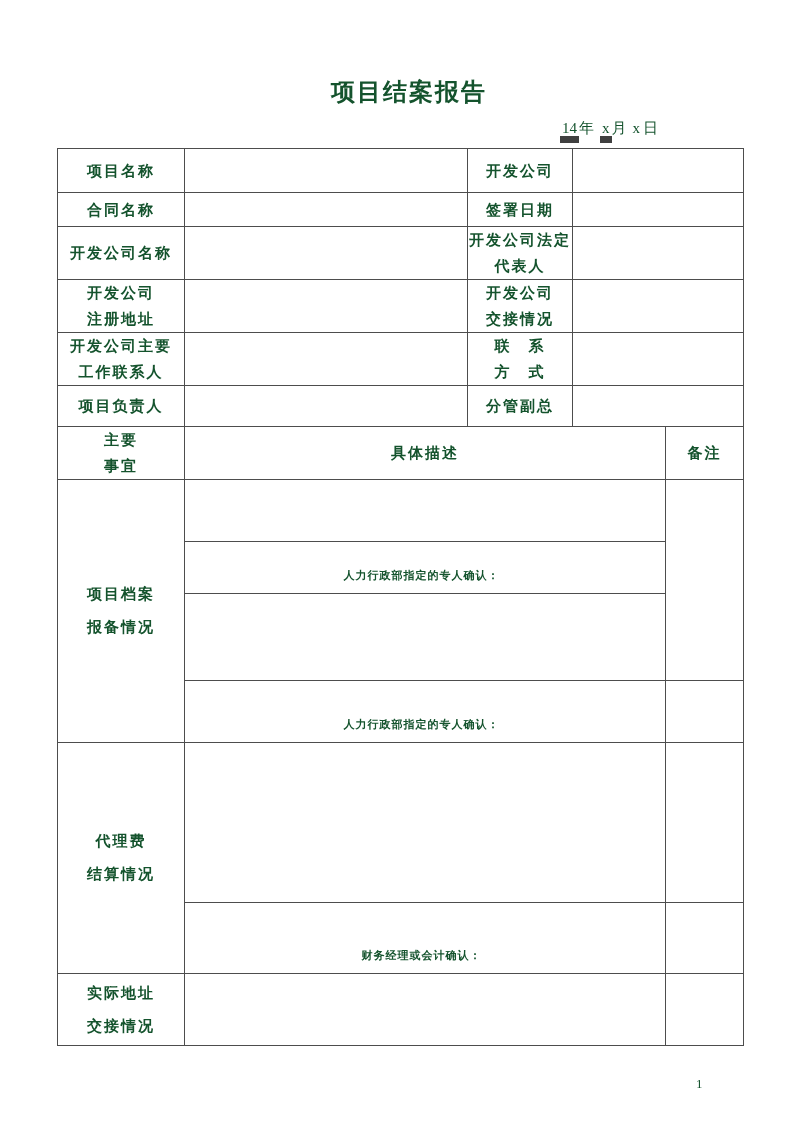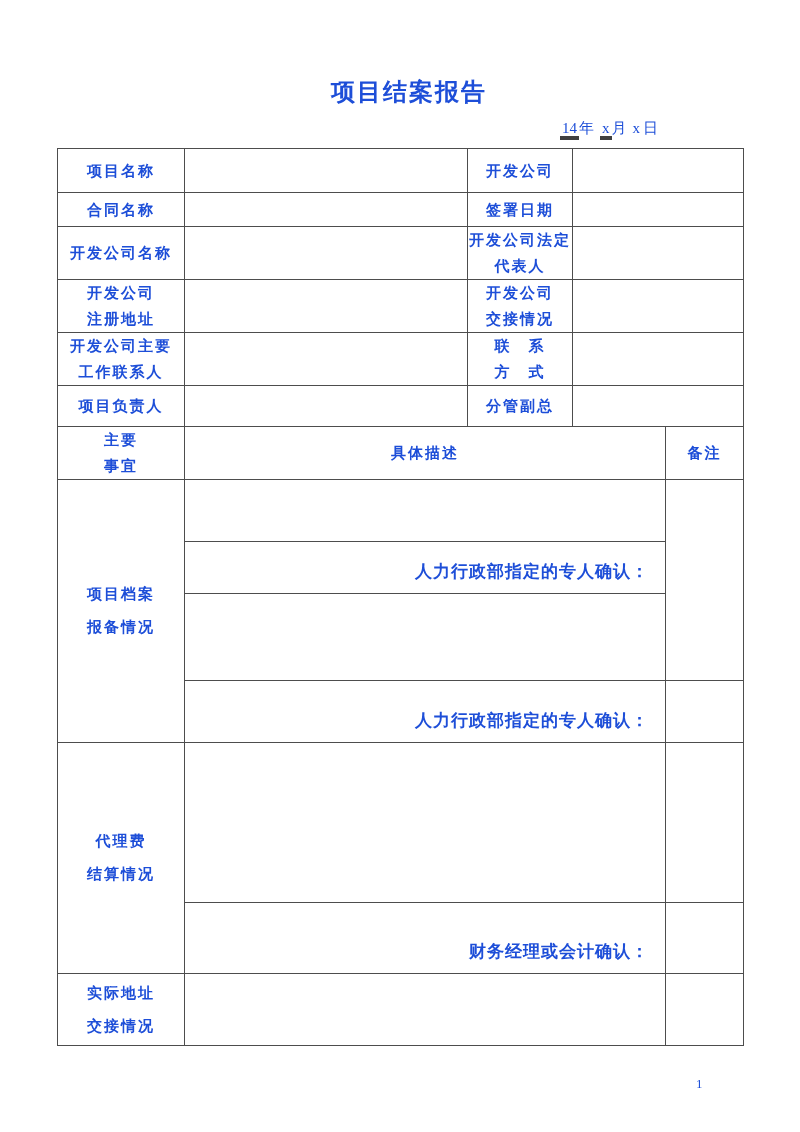"项目结案报告" .doc { color: #1d4ed8 -> #14532d }
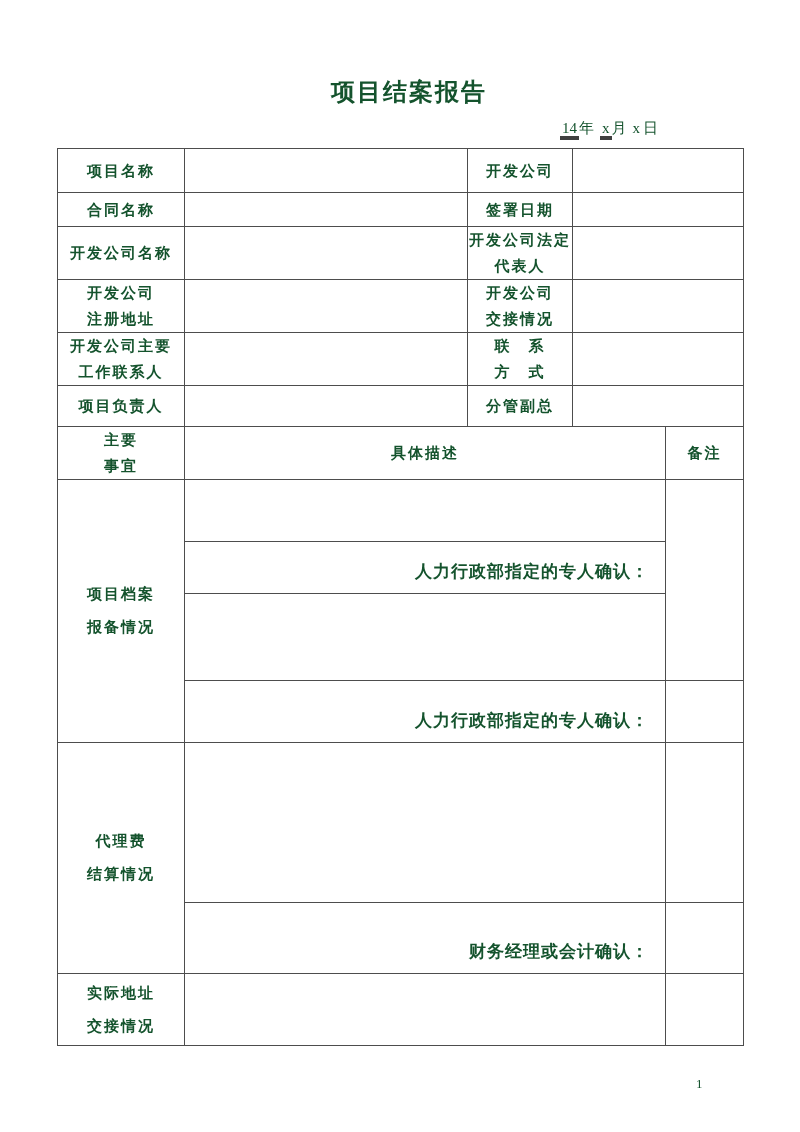"14" .u { border-bottom: 4px solid #404040 -> 7px solid #404040 }
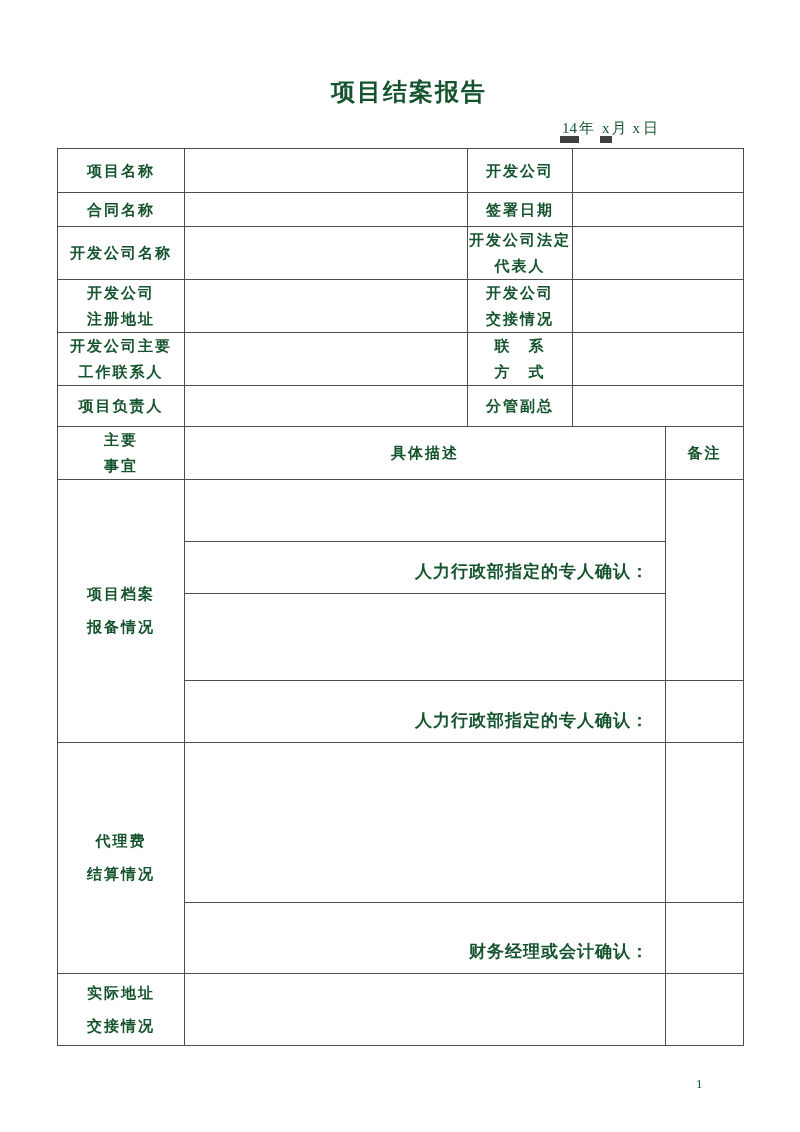"人力行政部指定的专人确认：" td.confirm { font-size: 17px -> 11px; text-align: right -> center }
